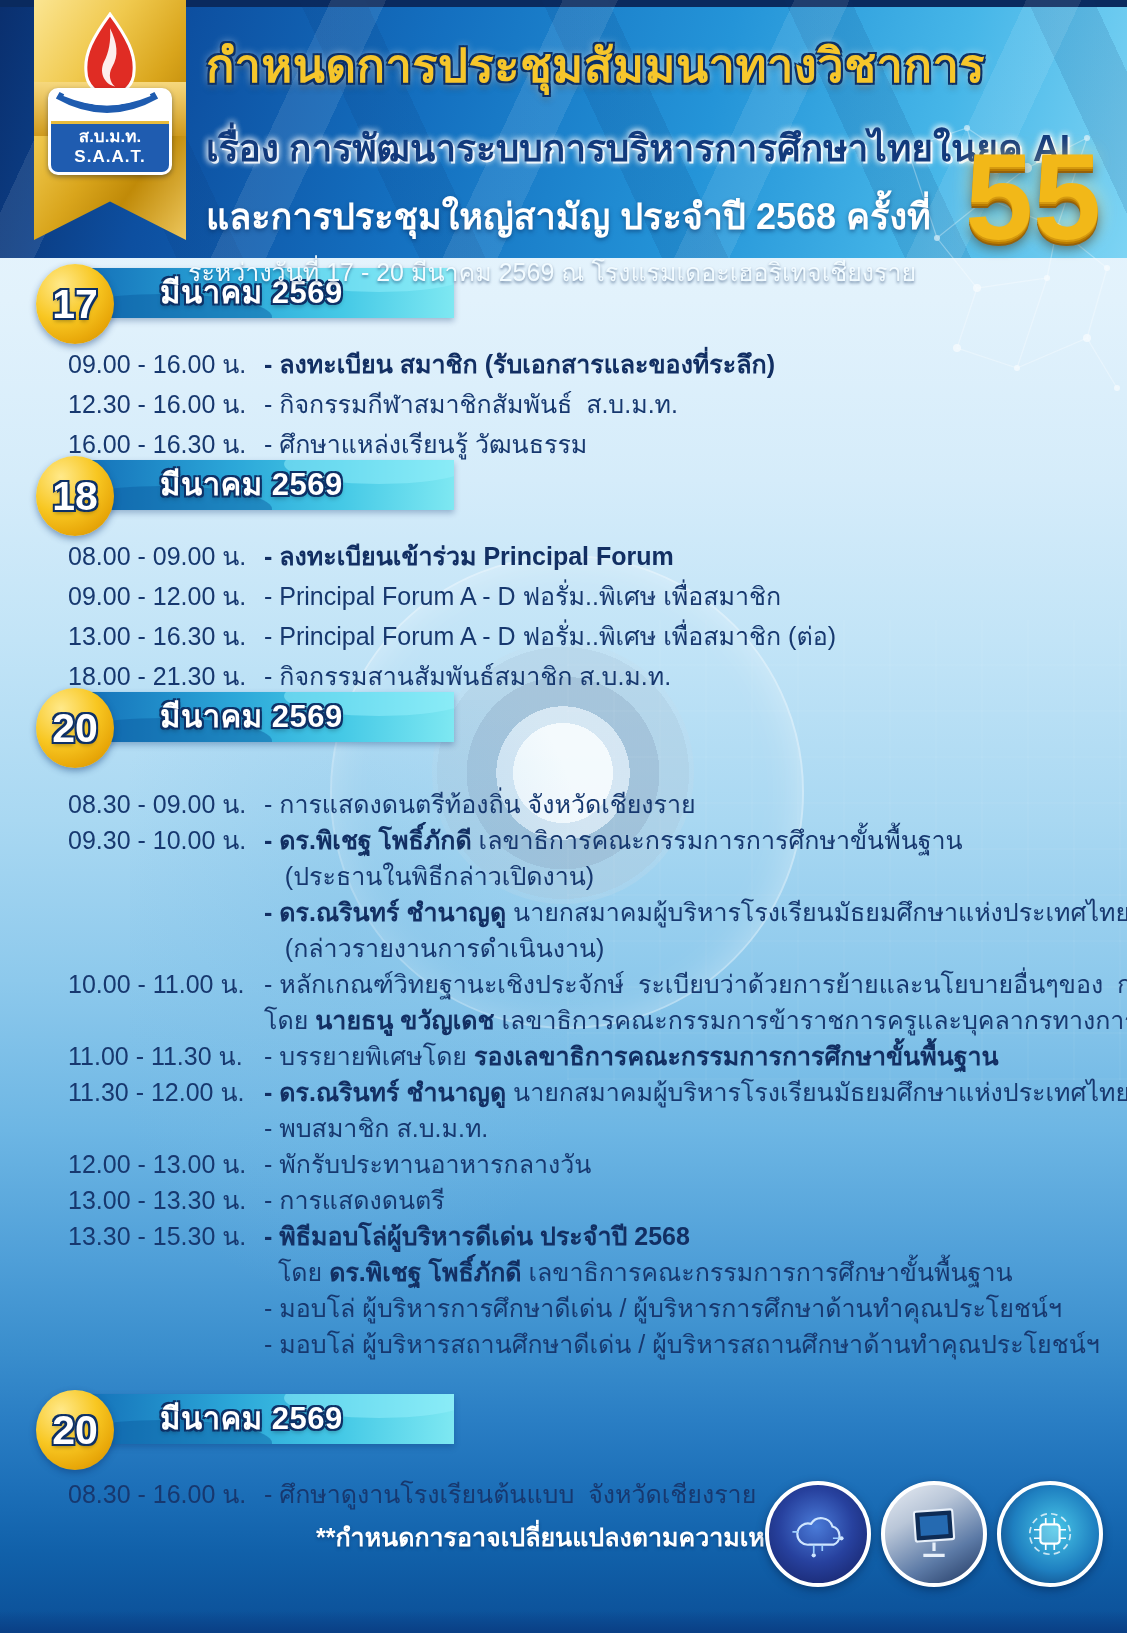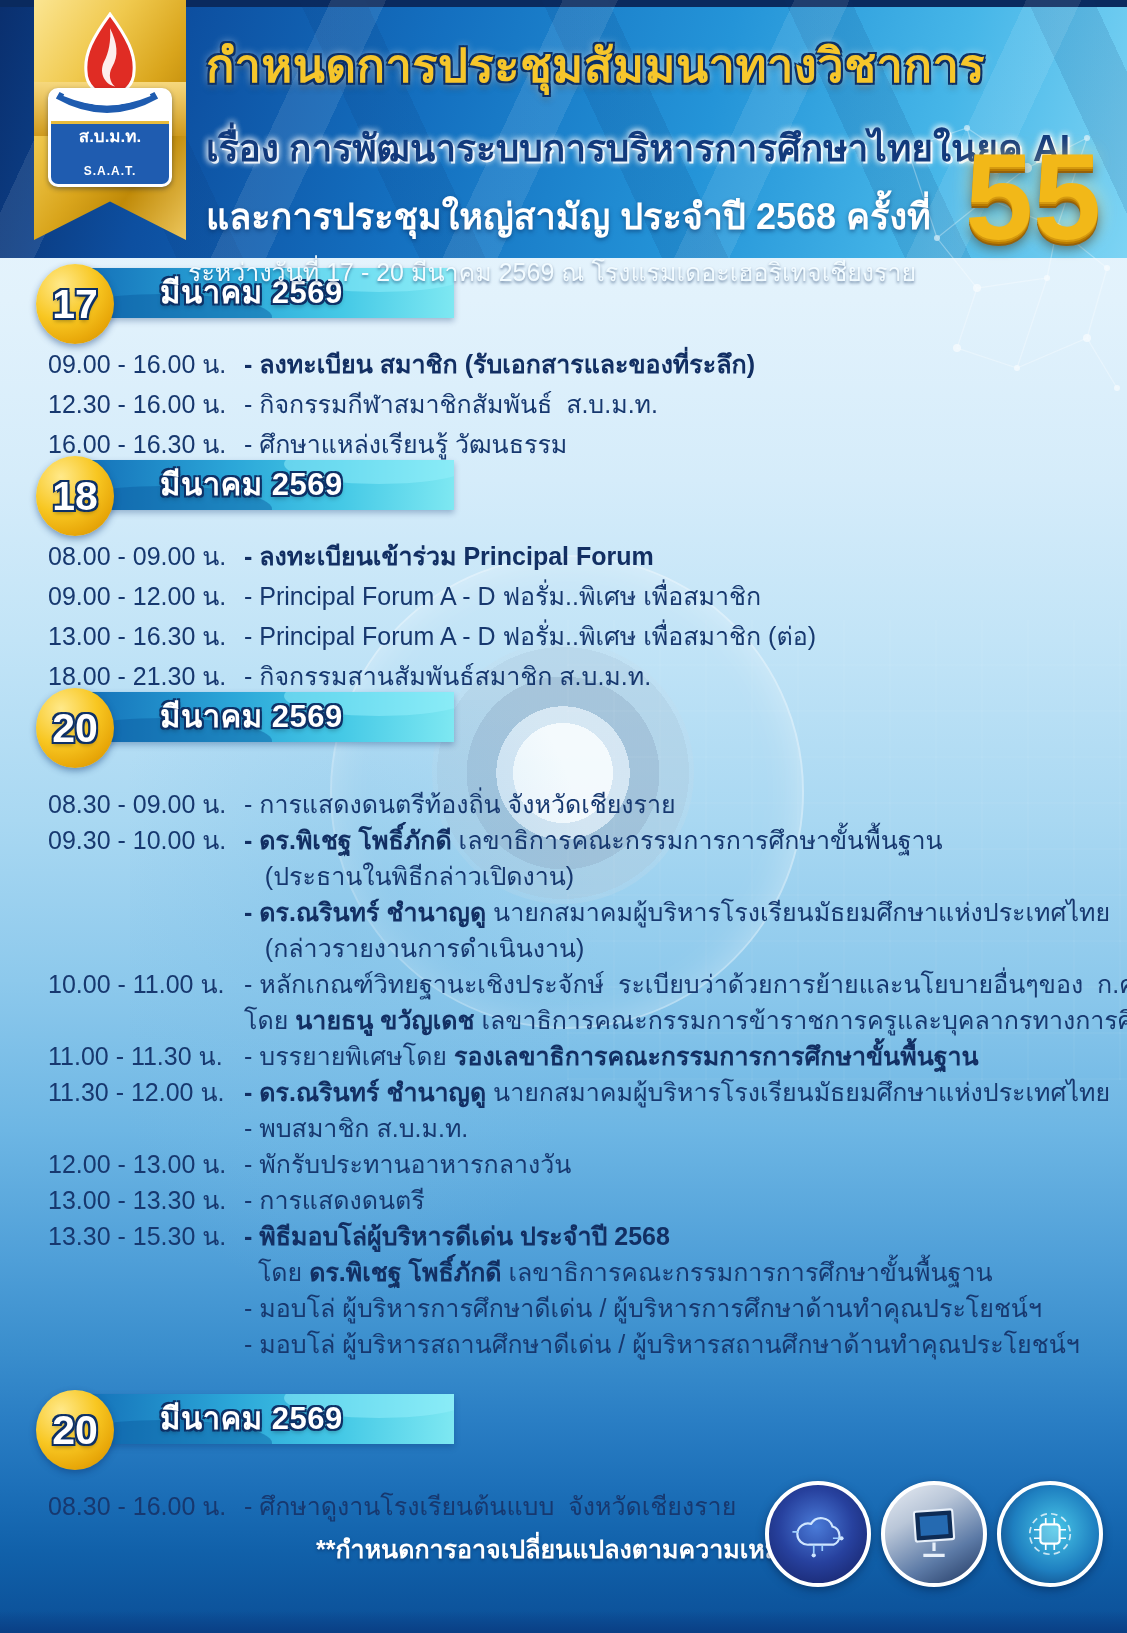"S.A.A.T." .em-line2 { font-size: 12px -> 17px; margin-top: 18px -> none }
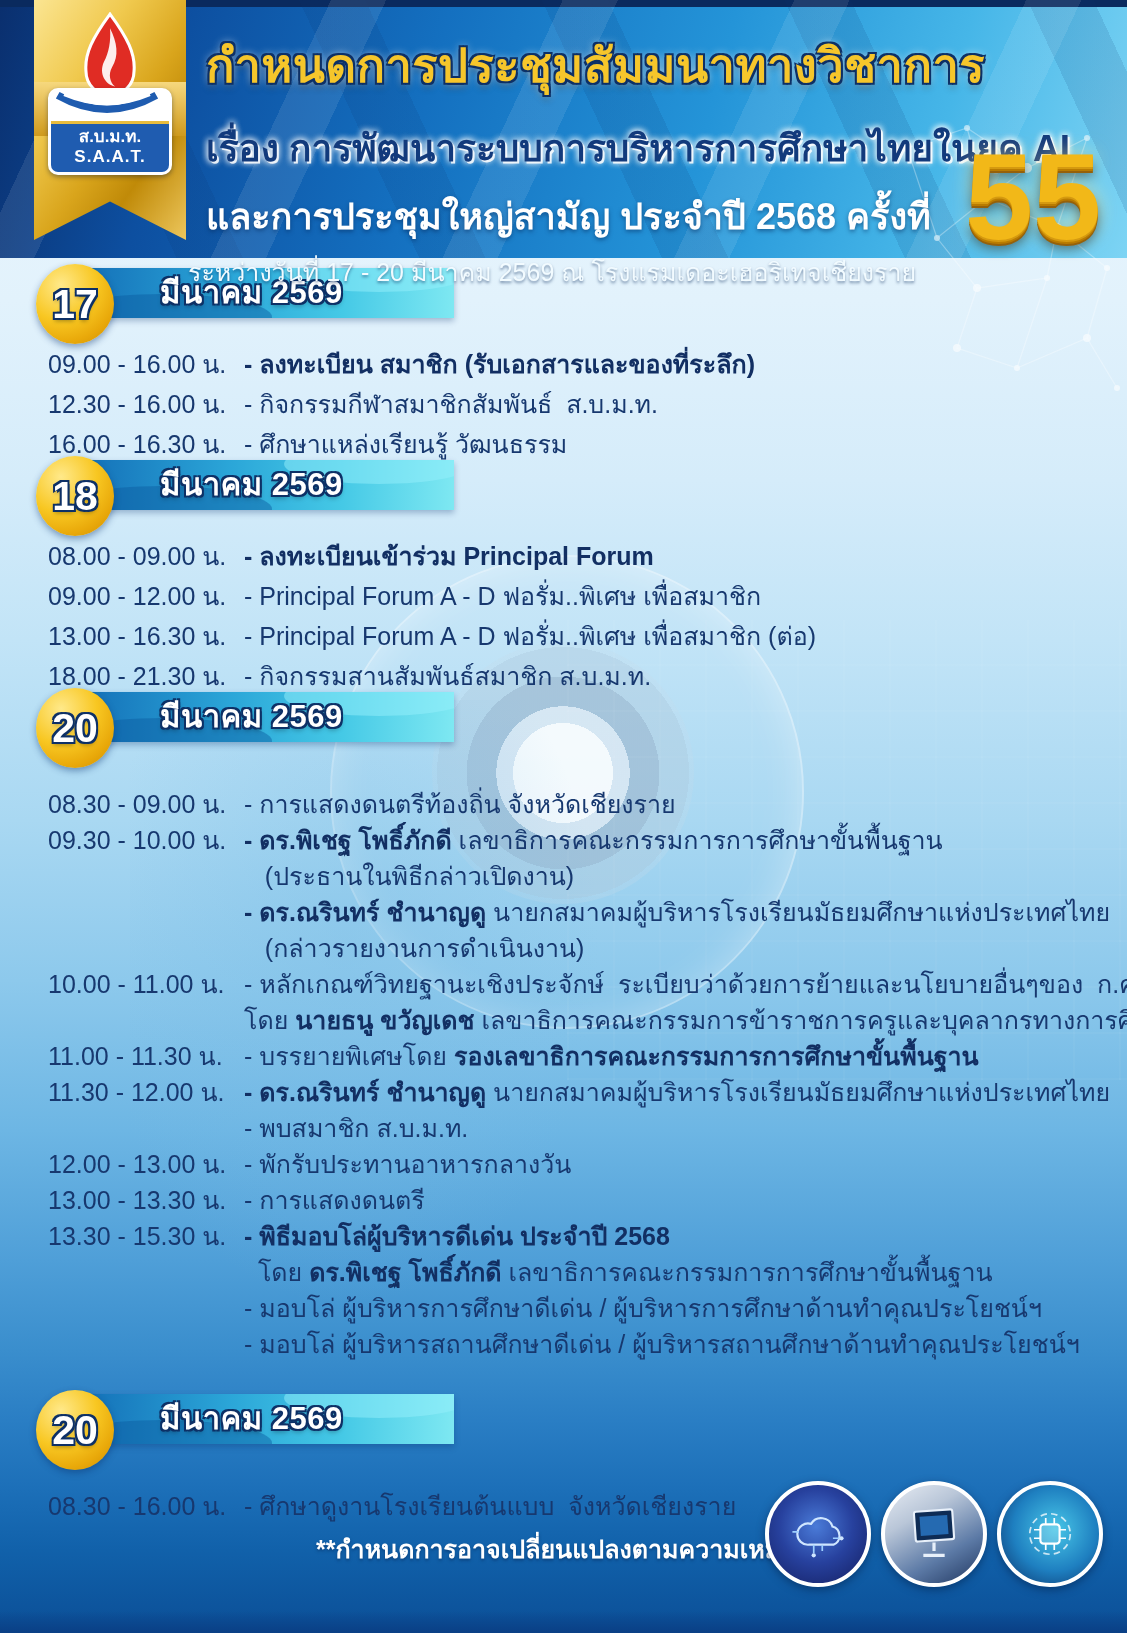"09.00 - 16.00 น." .row { padding-left: 48px -> 68px }
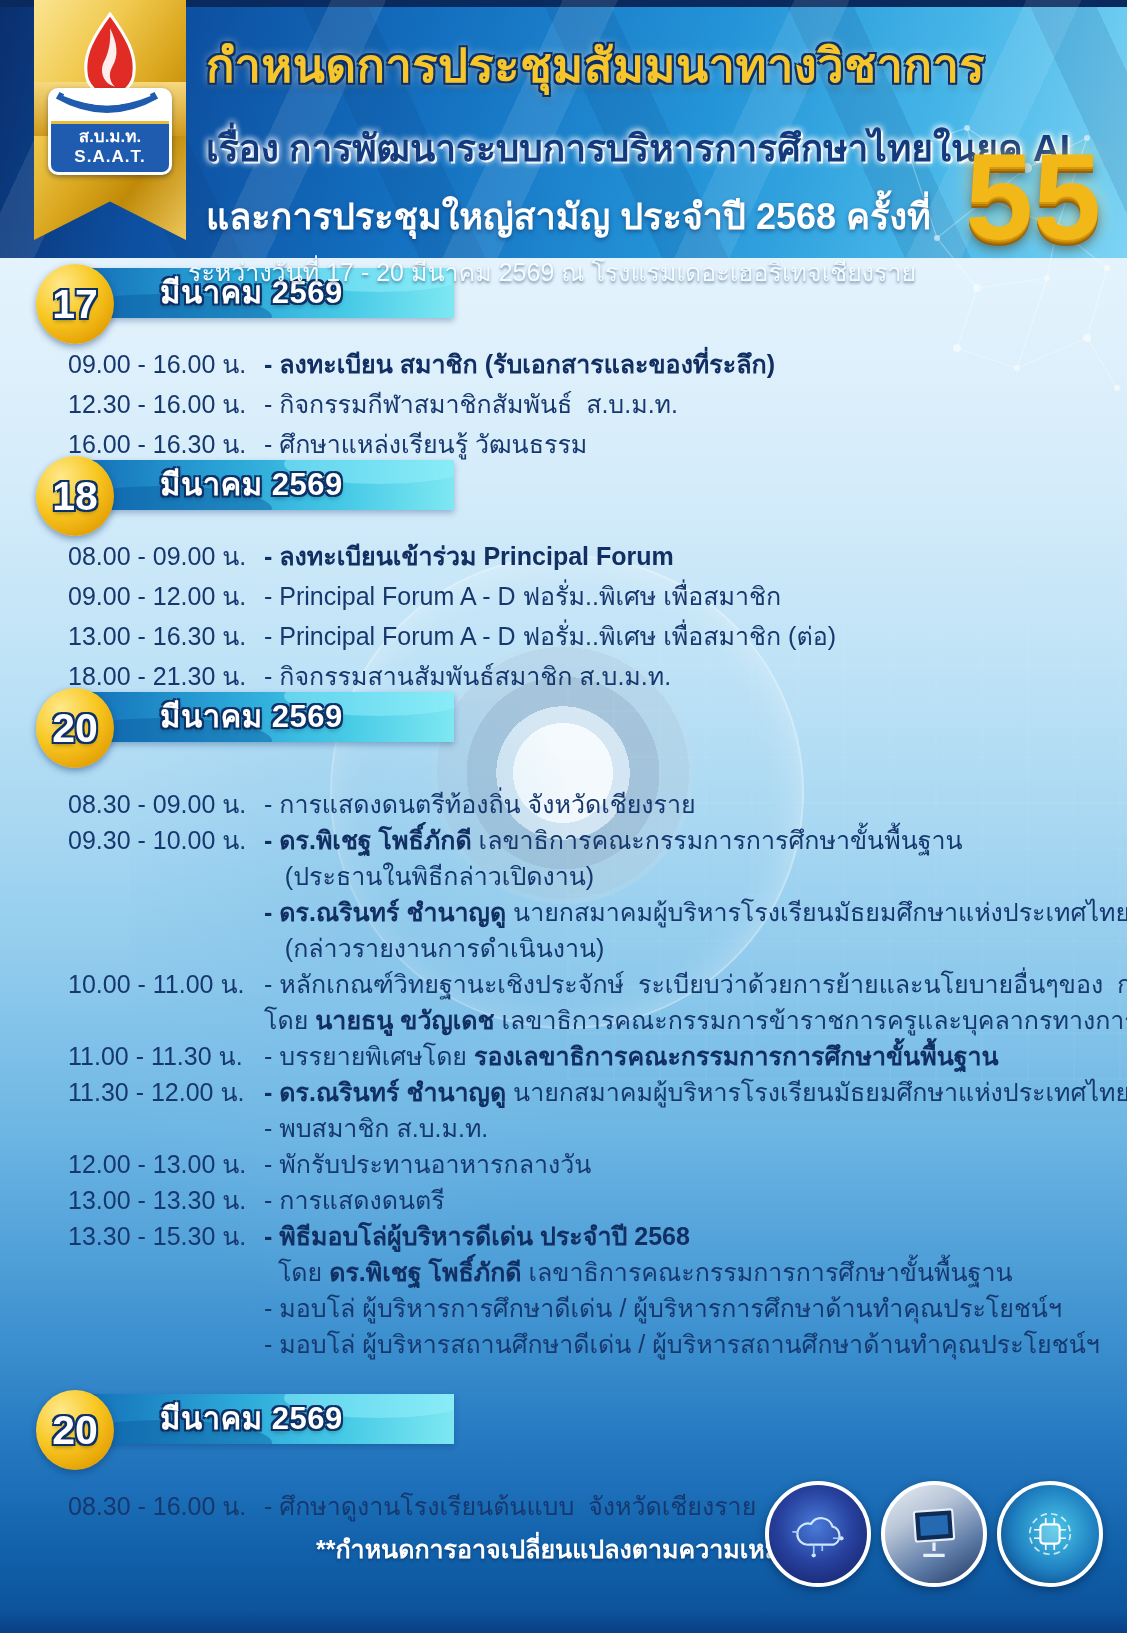"08.30 - 16.00 น." .sec-3 .rows { margin-top: 16px -> 4px }
